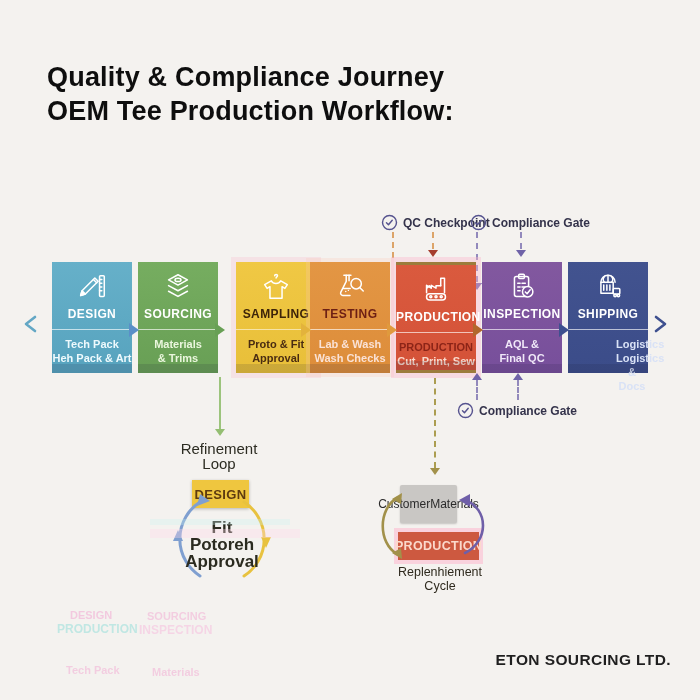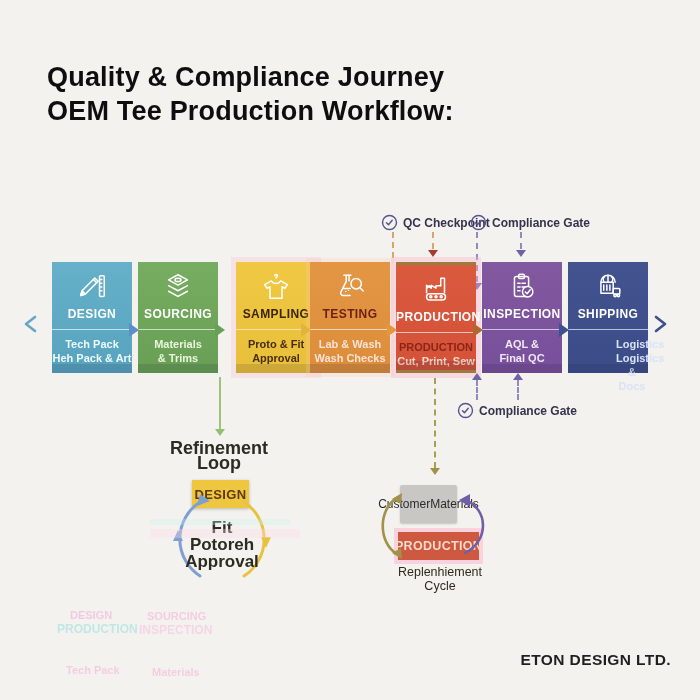"Refinement" #refl-label { font-size: 18px -> 15px; font-weight: 700 -> 400 }
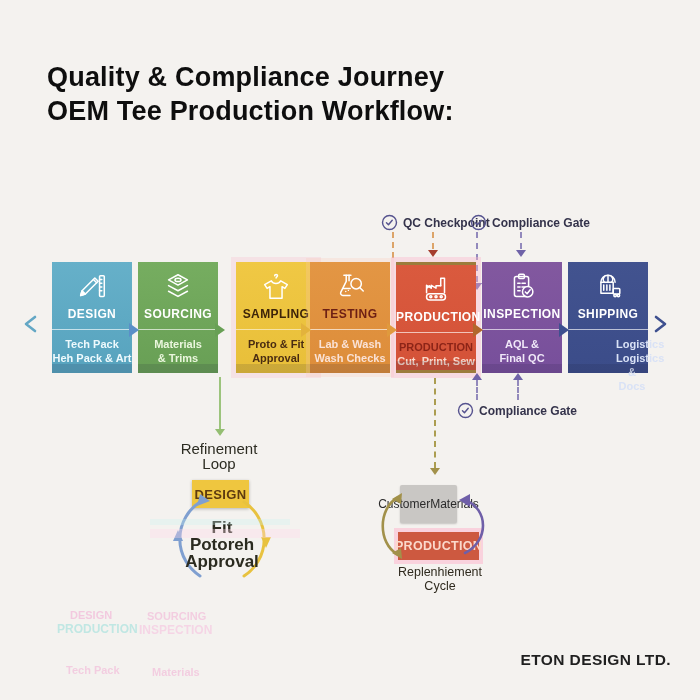"ETON DESIGN LTD." div.abs { text: DESIGN -> SOURCING }
